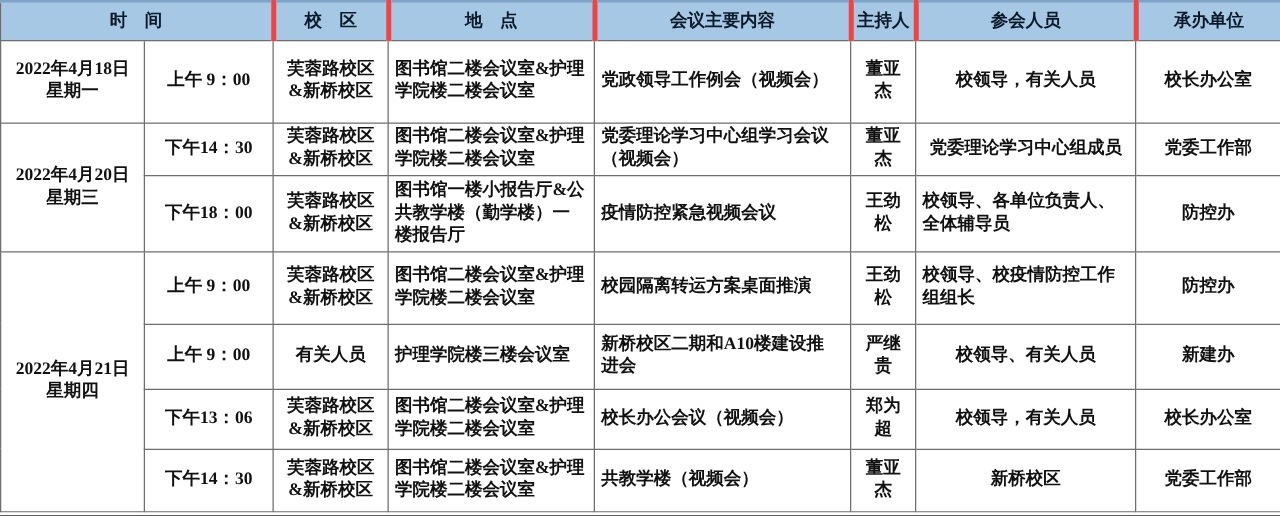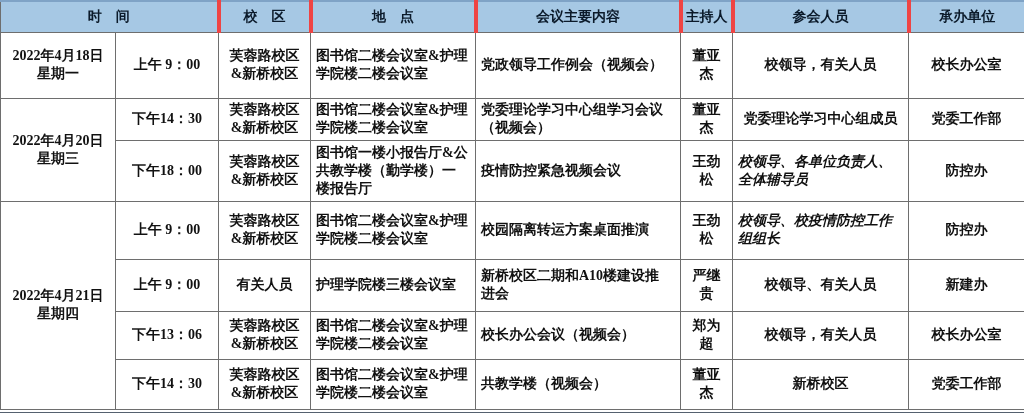"校领导、各单位负责人、" .c-part.al { font-style: italic -> none }
